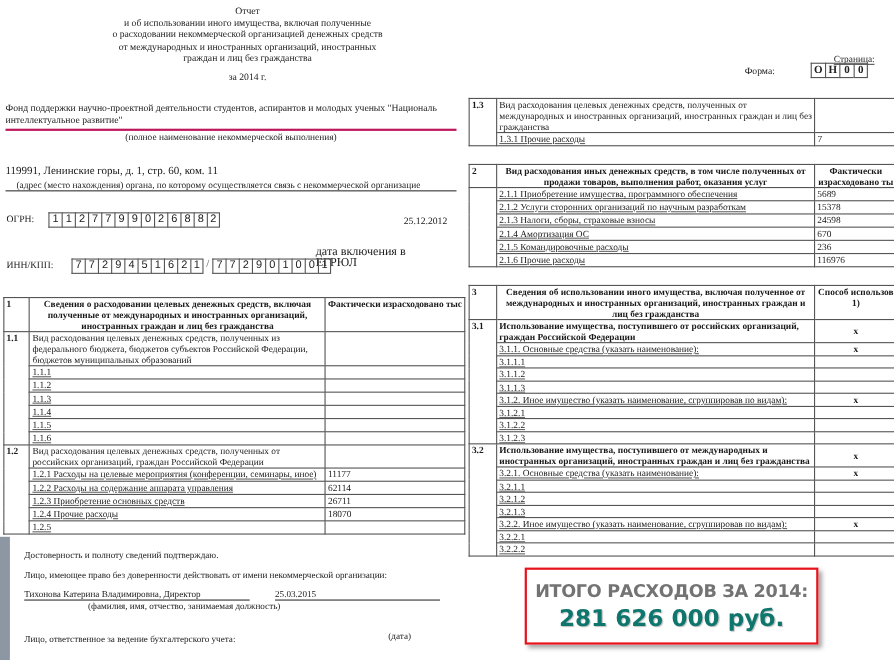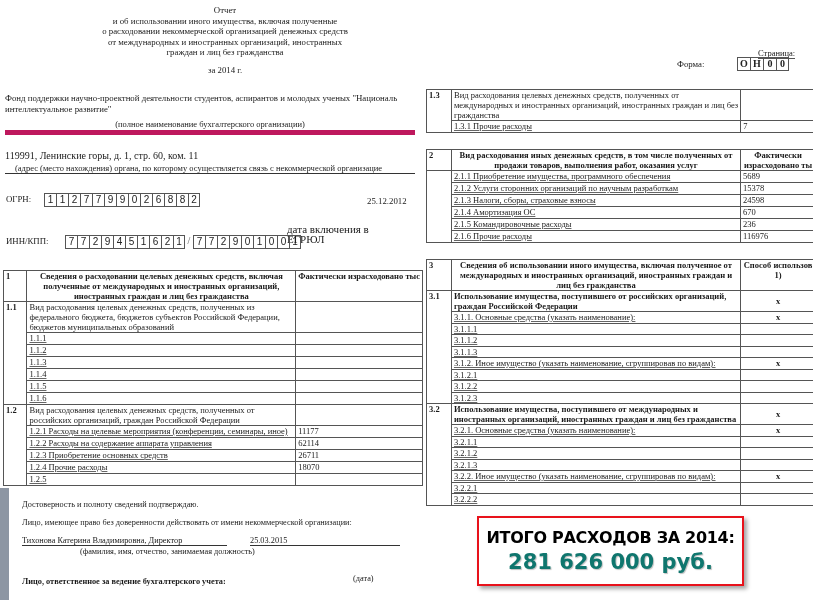"Фонд поддержки научно-проектной" .org-name { border-bottom: 5px solid #be185d -> 2px solid #be185d; padding-bottom: 16px -> 3px }
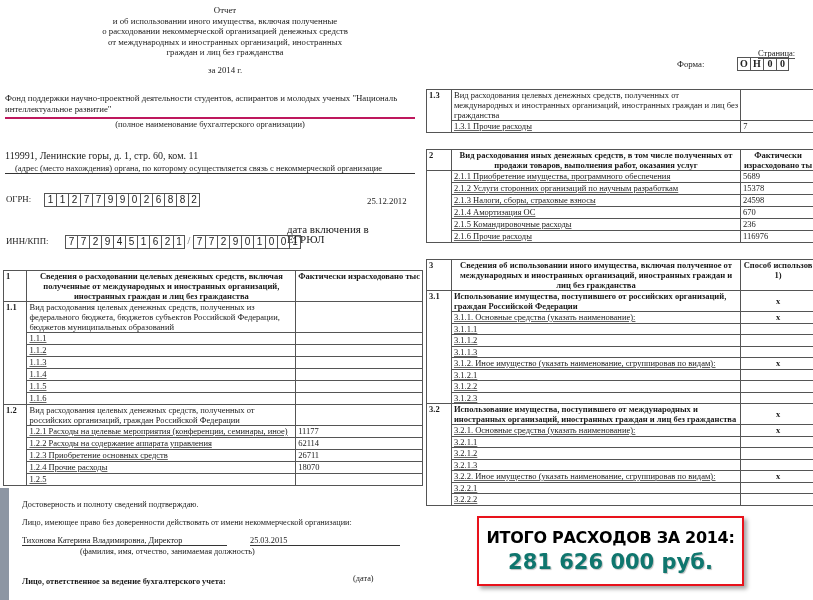"(полное наименование бухгалтерского" div.abs { text: бухгалтерского организации -> некоммерческой выполнения }
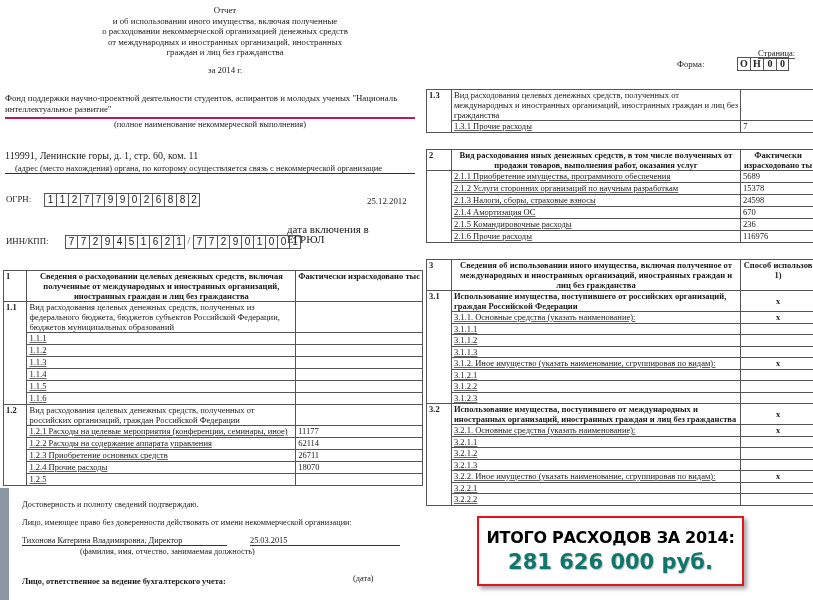"ИТОГО РАСХОДОВ ЗА 2014:" .total-title { color: #000000 -> #737373 }
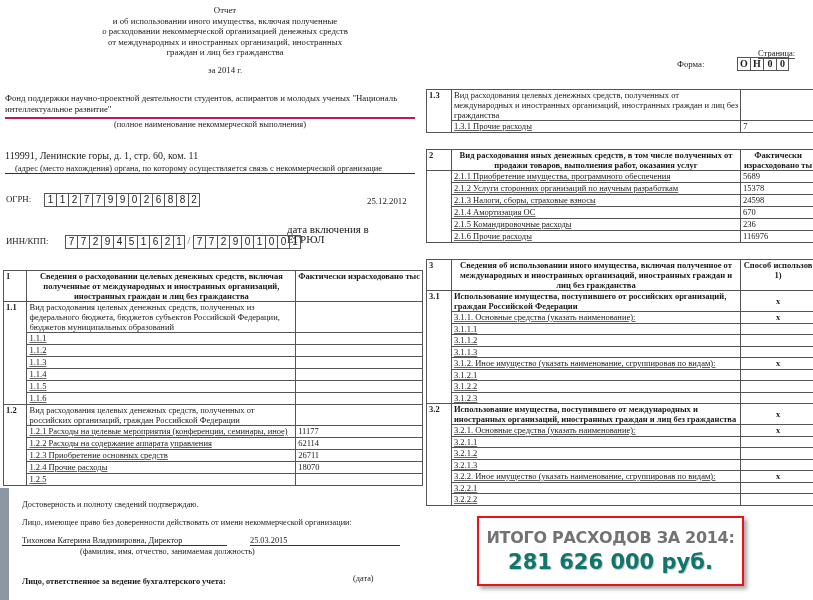"Лицо, ответственное за ведение" .accountant { font-weight: bold -> none }
